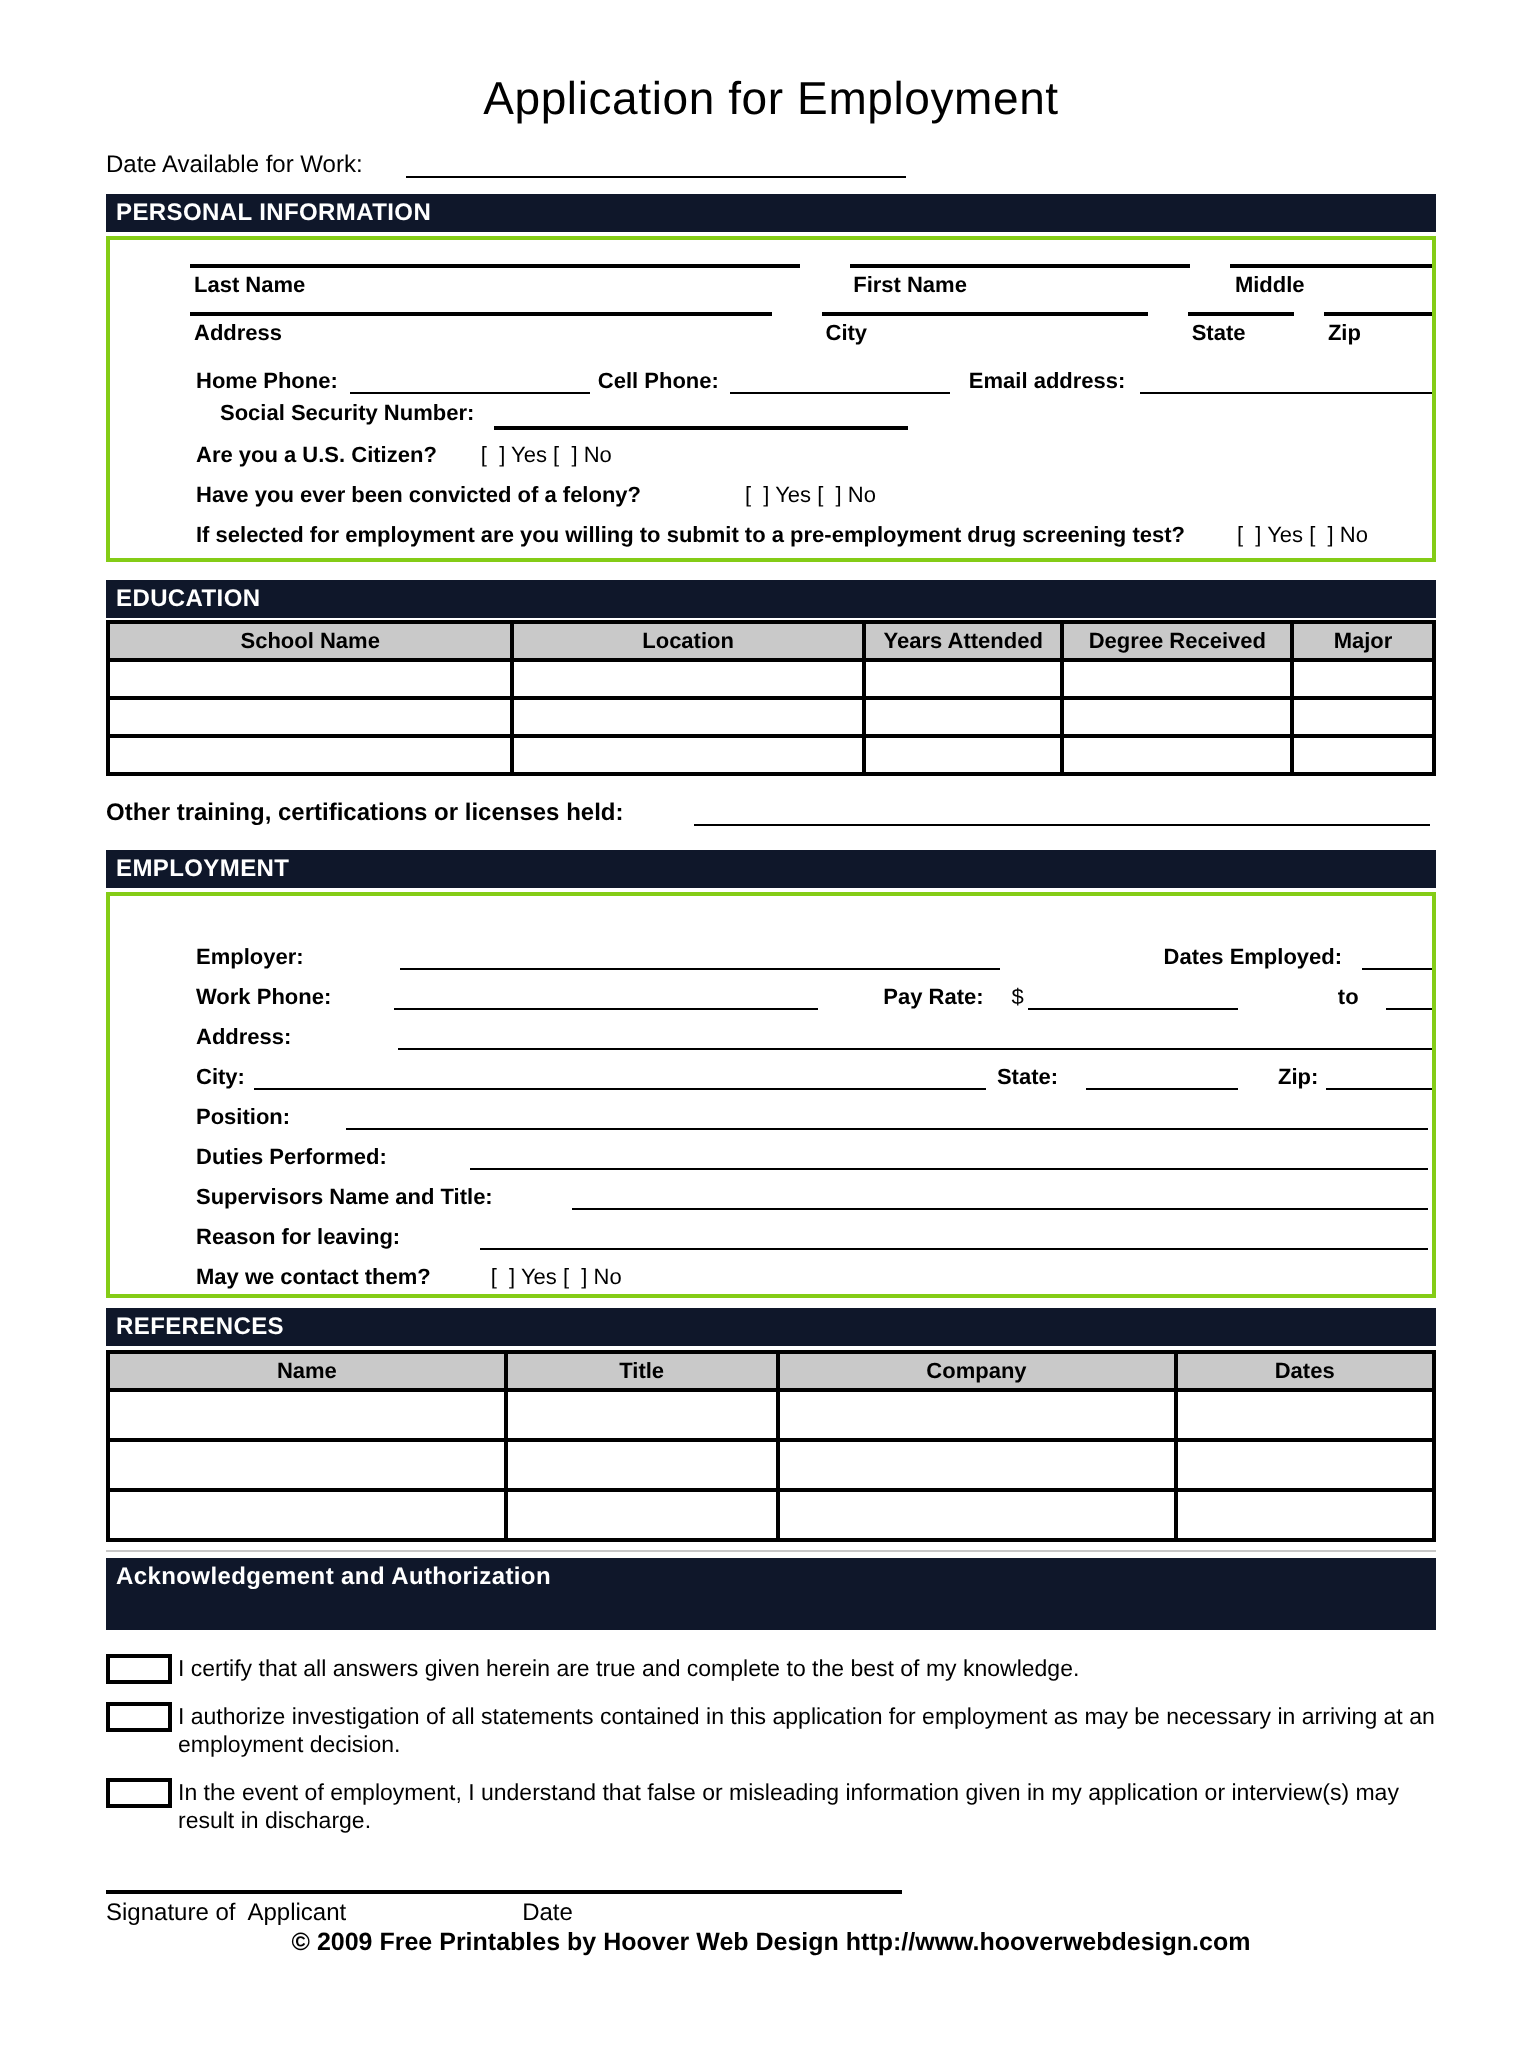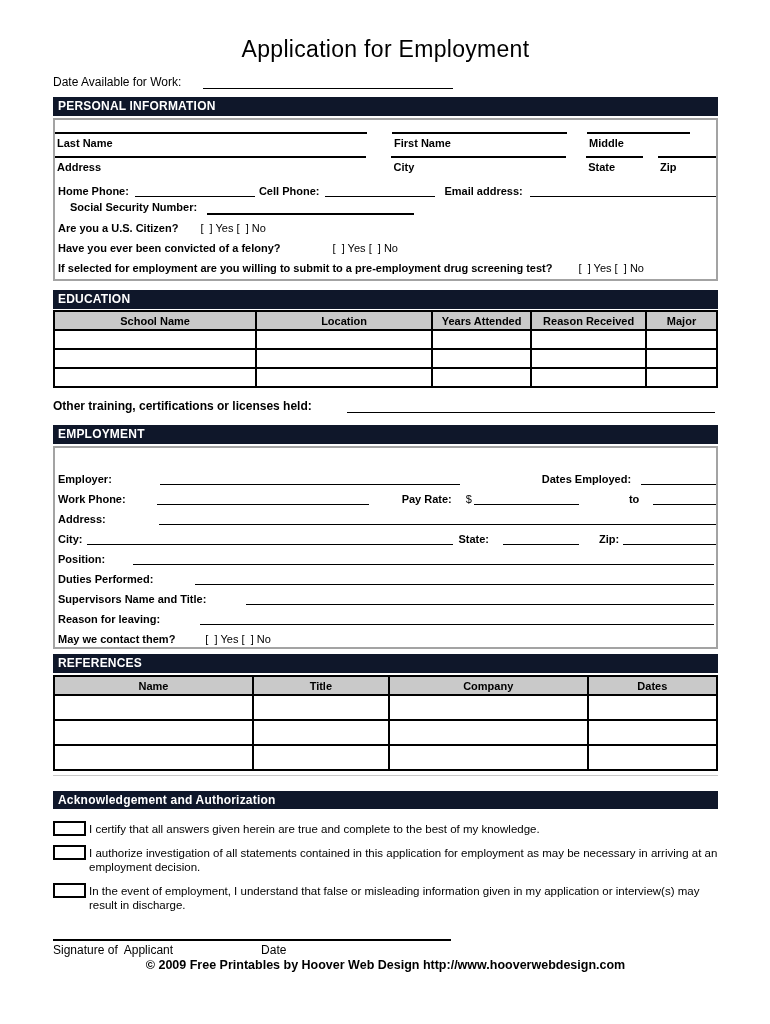"Last Name" .pbox { border: 2px solid #a3a3a3 -> 2px solid #84cc16; padding-left: none -> 40px }
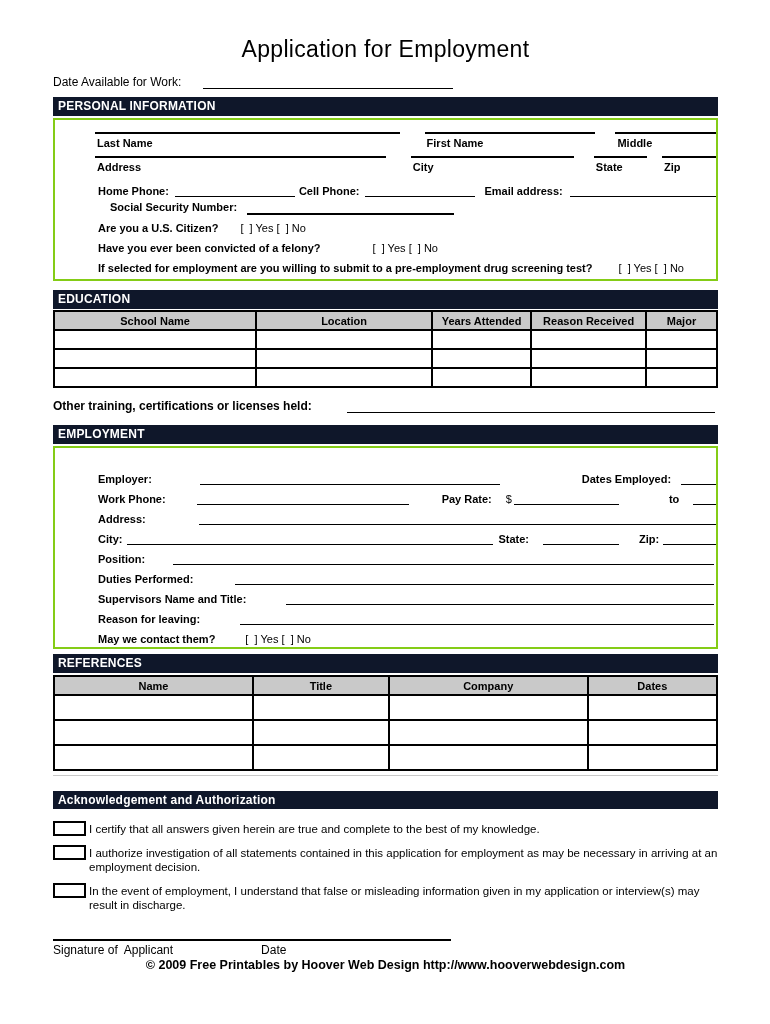"Reason Received" th { text: Reason -> Degree }
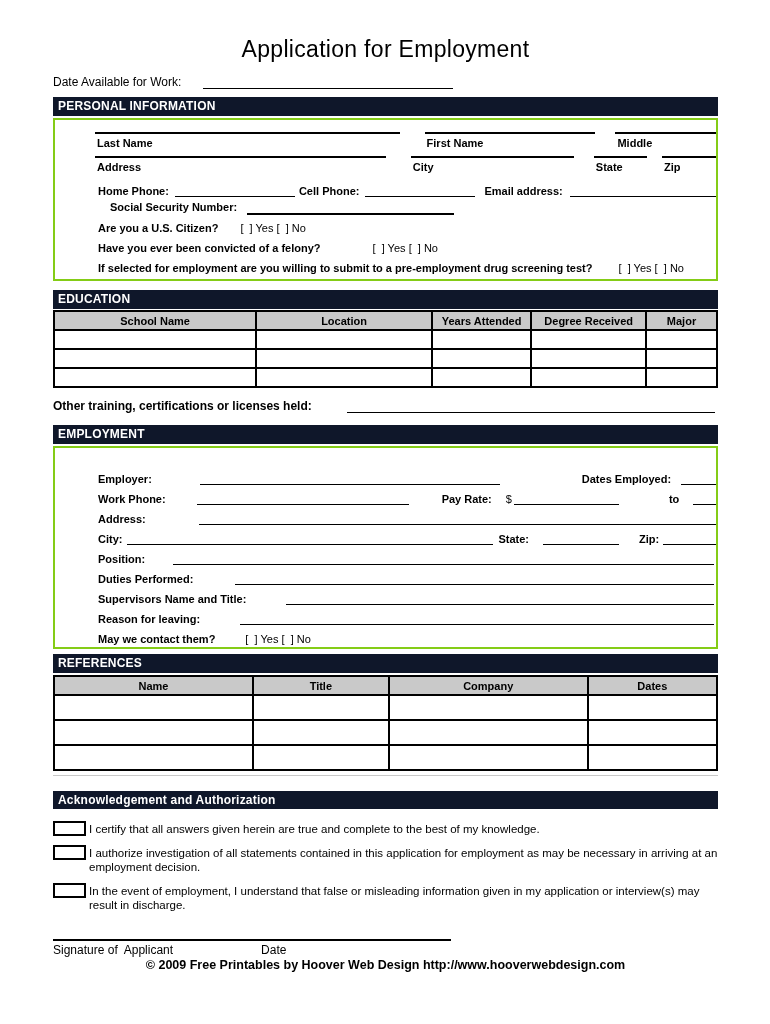"Acknowledgement and Authorization" div.bar { height: 18px -> 36px; margin-top: 15px -> 3px }
